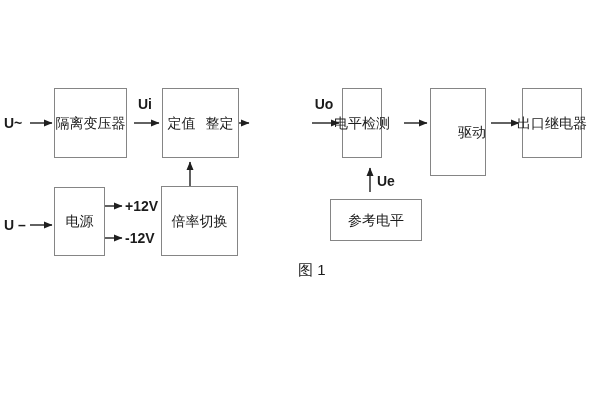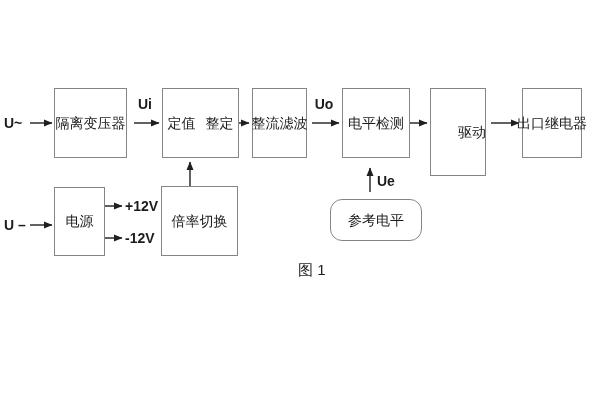"整流" div.block { html: <div> <span>整流</span> <span>滤波</span> </div> -> none }
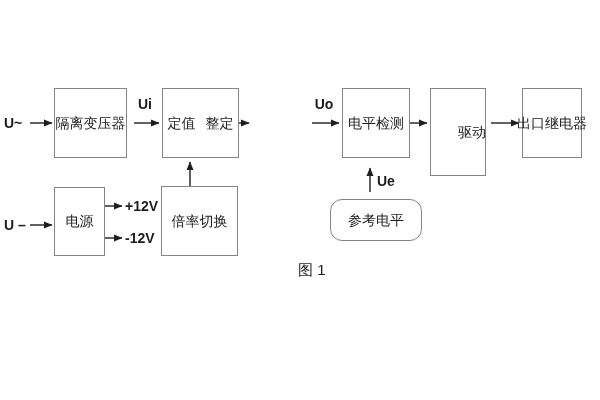"电平" div.block { width: 68px -> 40px }
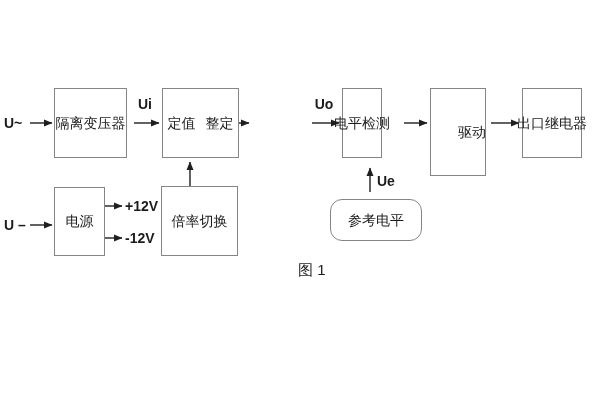"参考电平" div.block { border-radius: 12px -> none }
